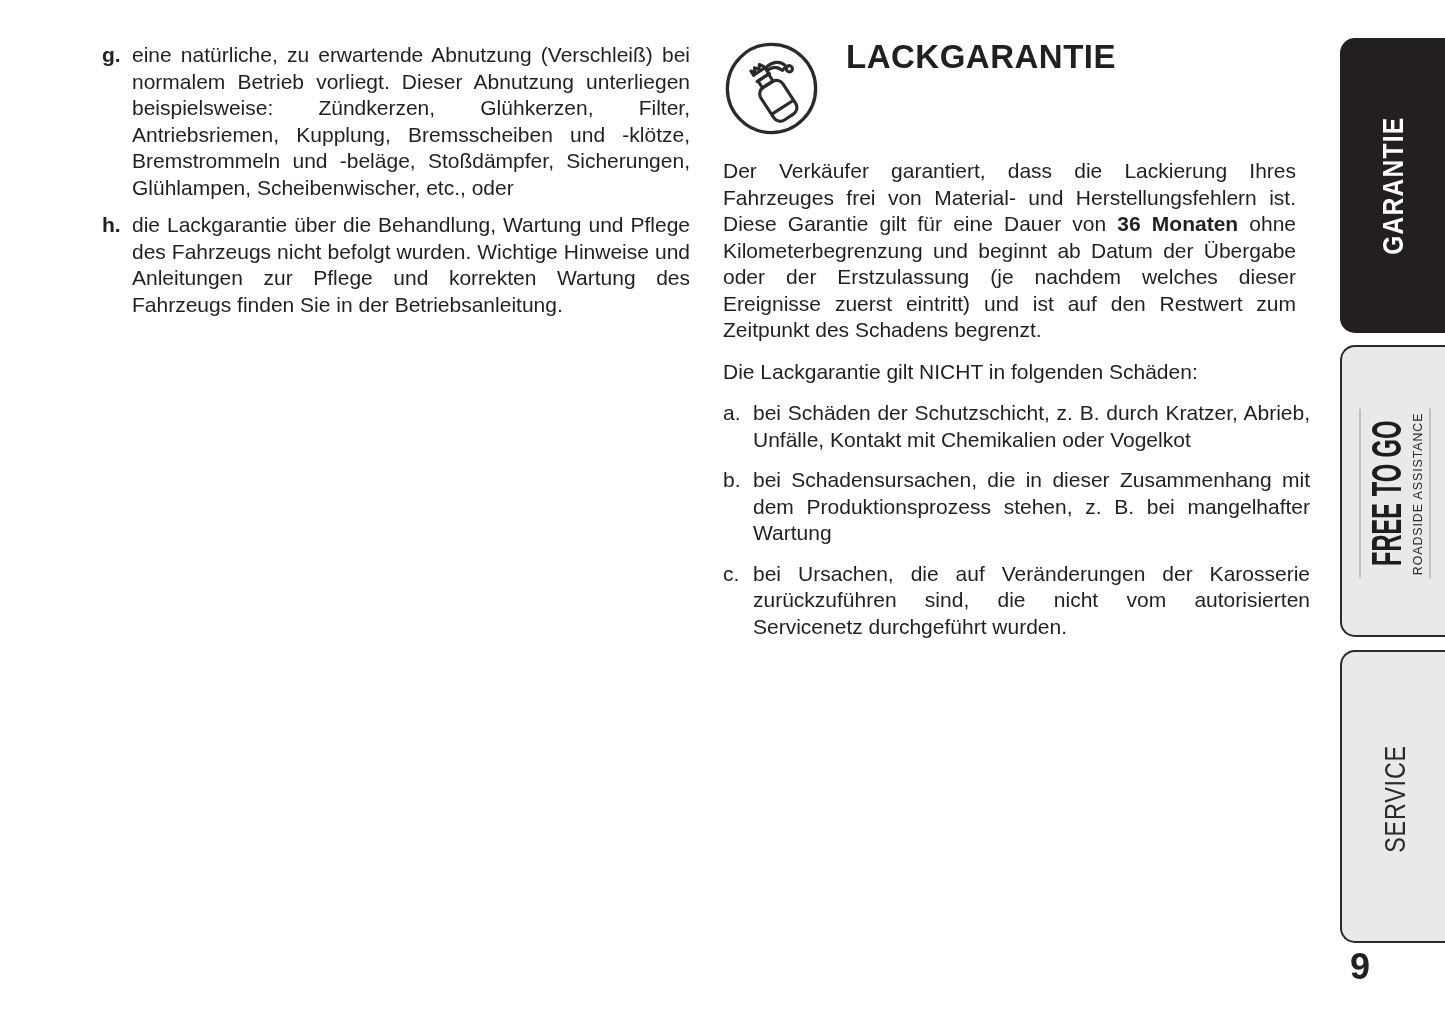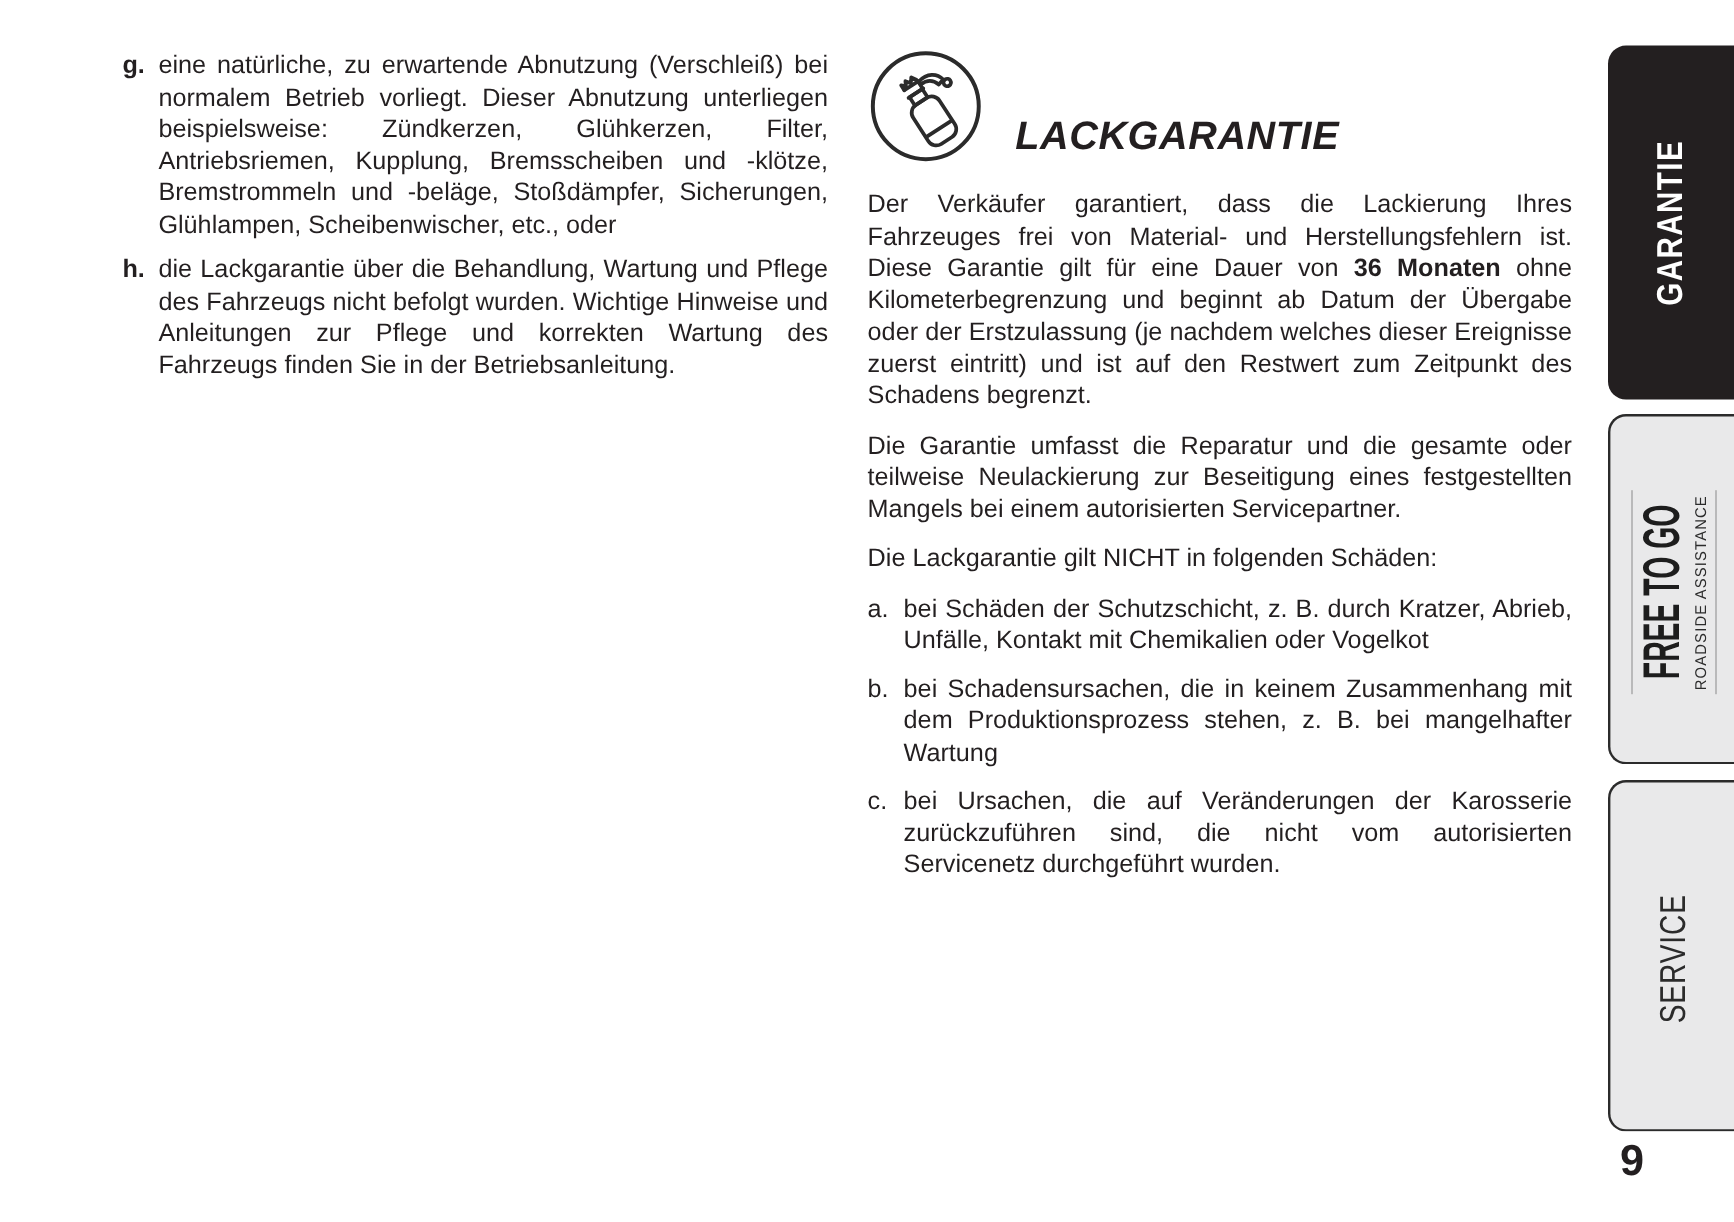"LACKGARANTIE" .rc-header { align-items: flex-end -> flex-start; font-style: italic -> none }
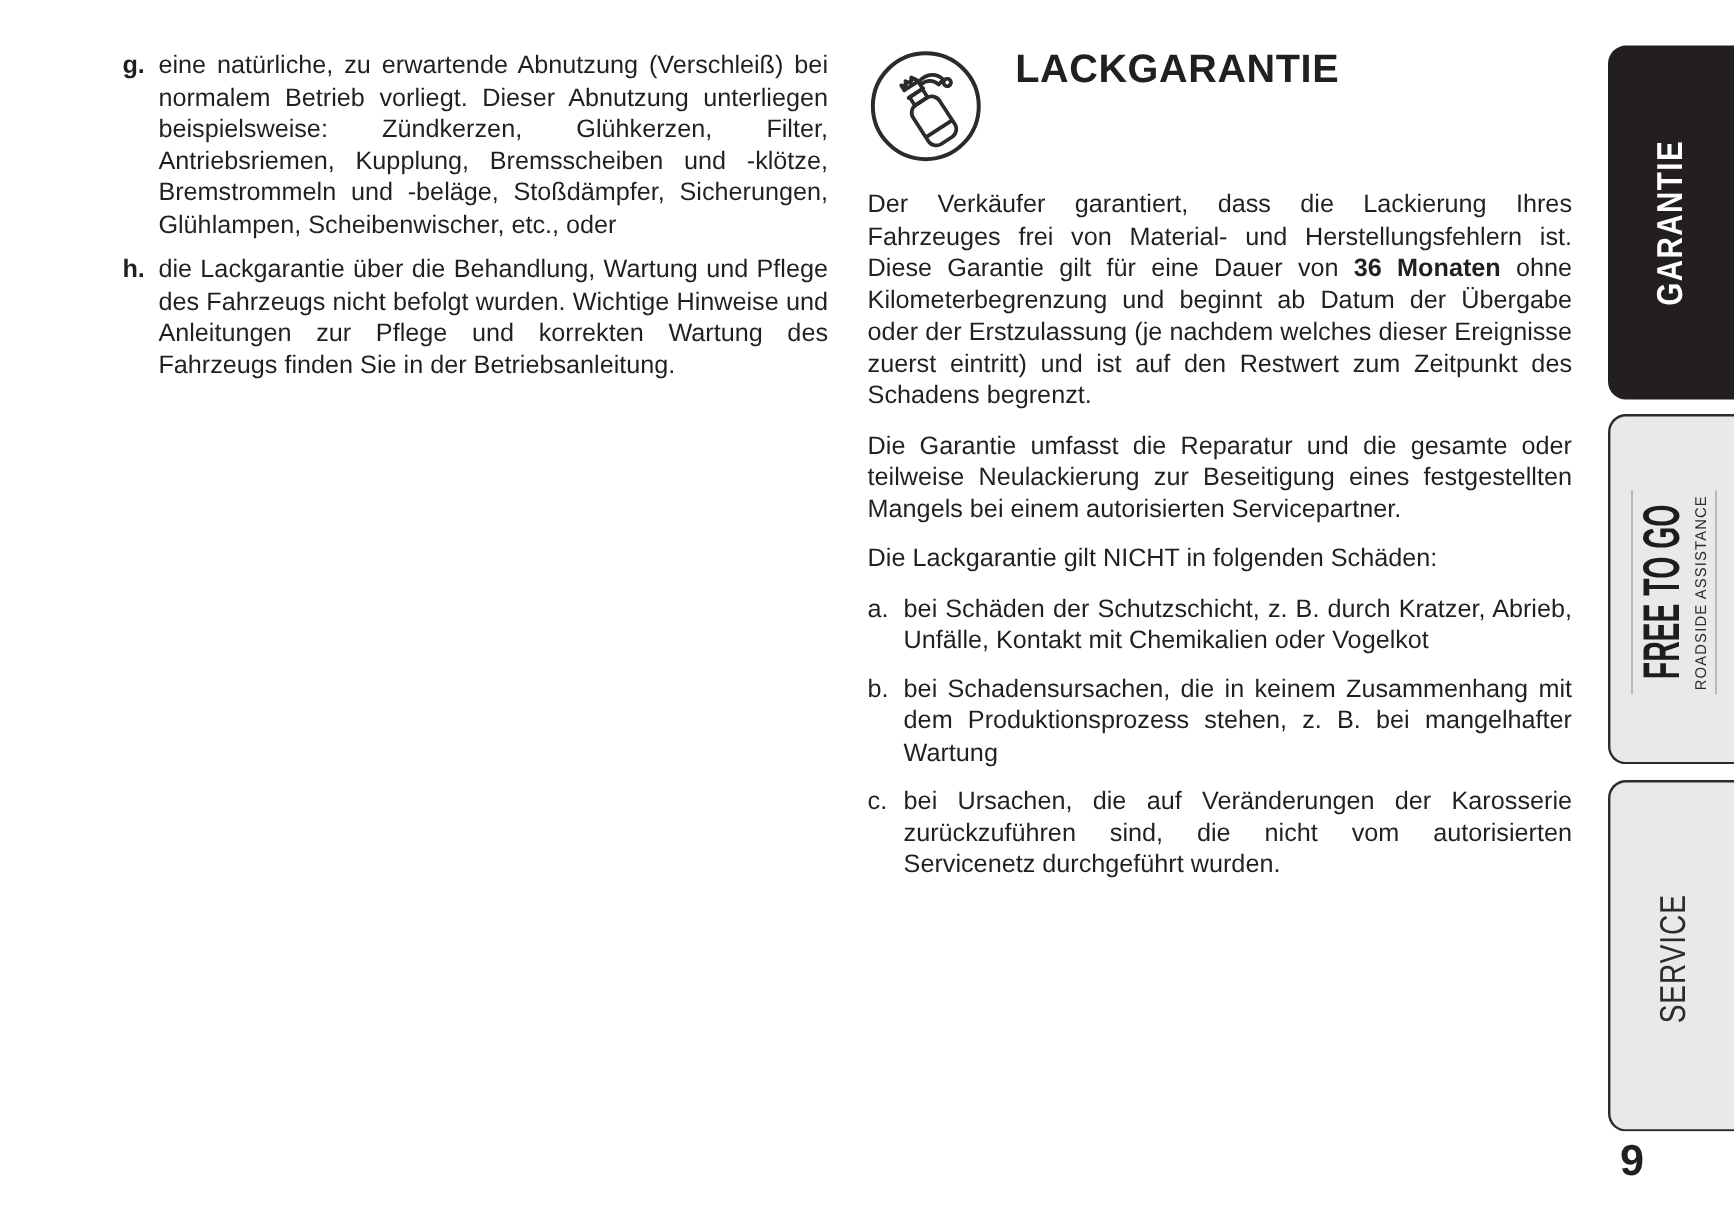"Der Verkäufer garantiert, dass die" .para { margin: 0 0 15px 0 -> 0 14px 15px 0 }
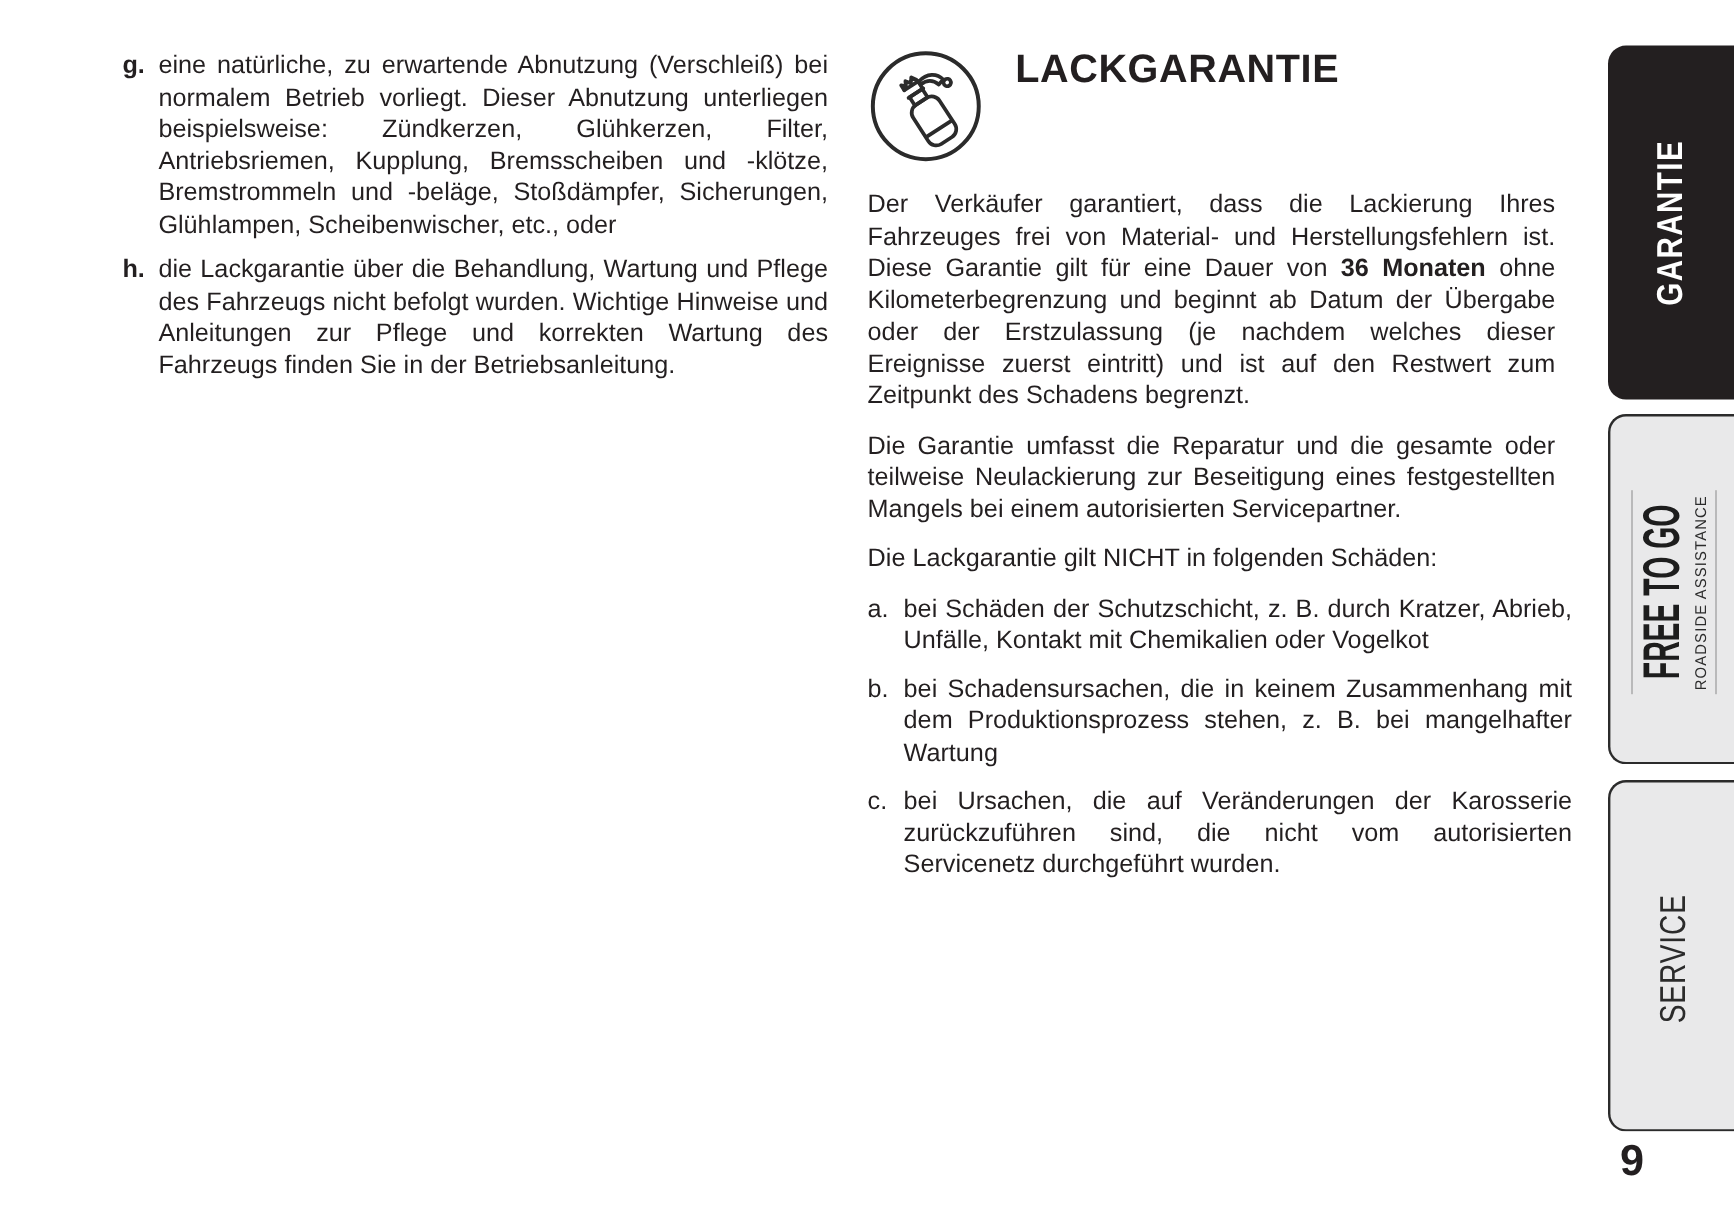"Die Garantie umfasst die Reparatur" p.para { html: <p>Die Garantie umfasst die Reparatur und die gesamte oder teilweise Neulackierung zur Beseitigung eines festgestellten Mangels bei einem autorisierten Servicepartner.</p> -> none }
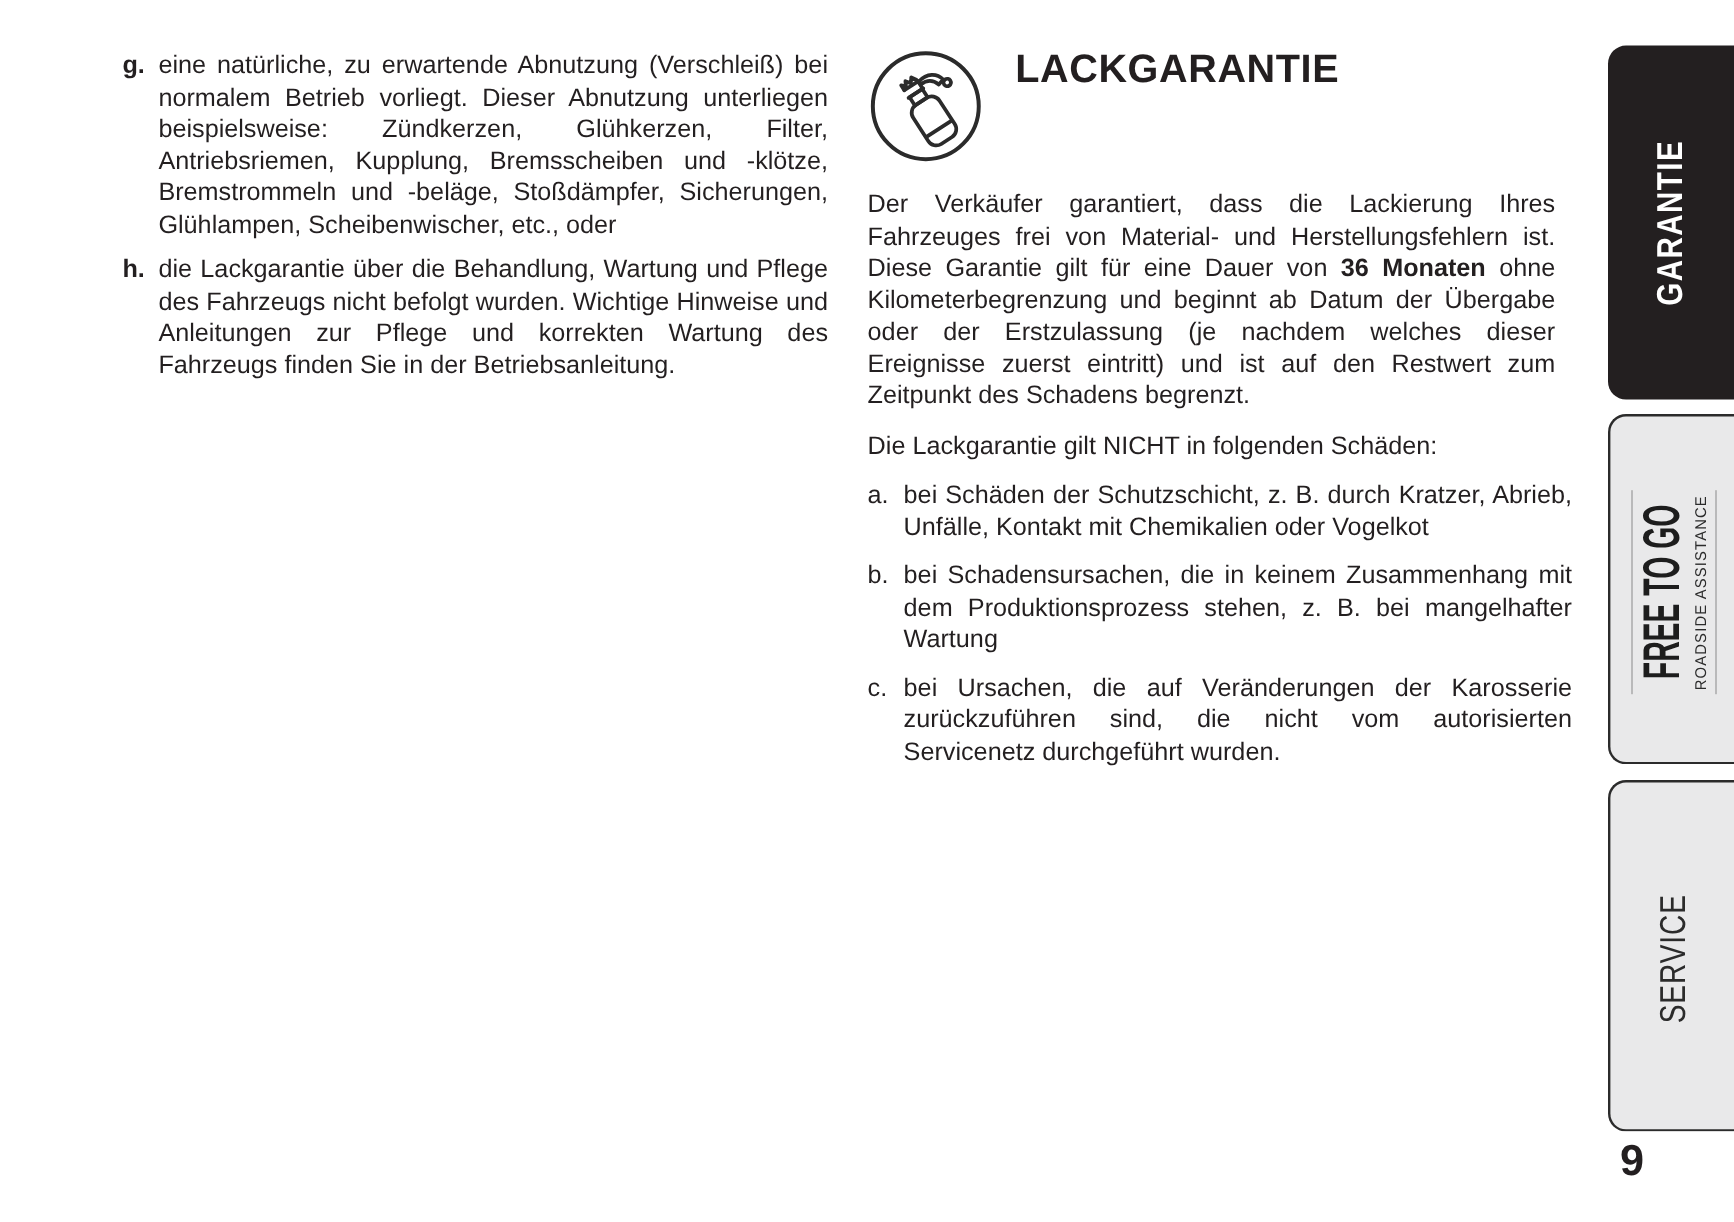"bei Schadensursachen, die in keinem" span { text: keinem -> dieser }
